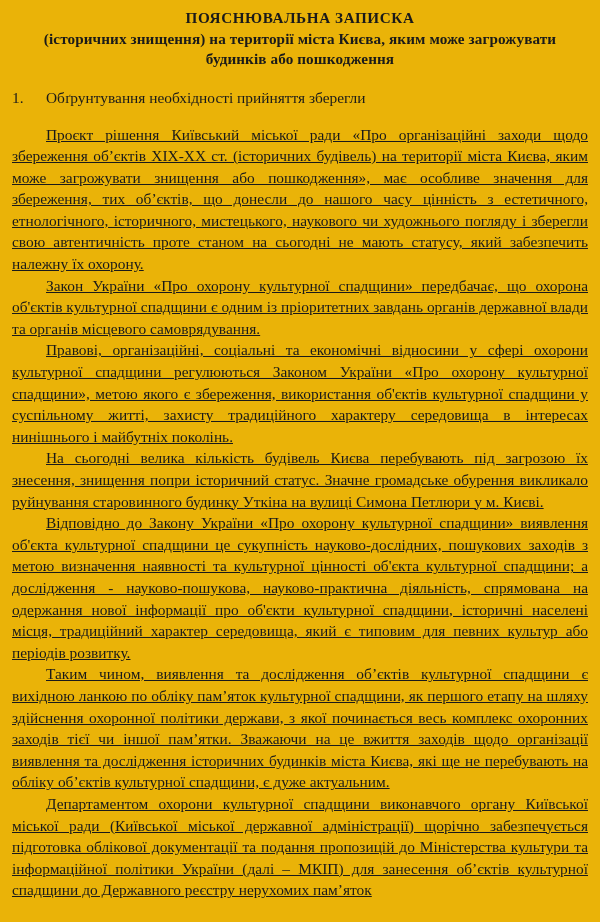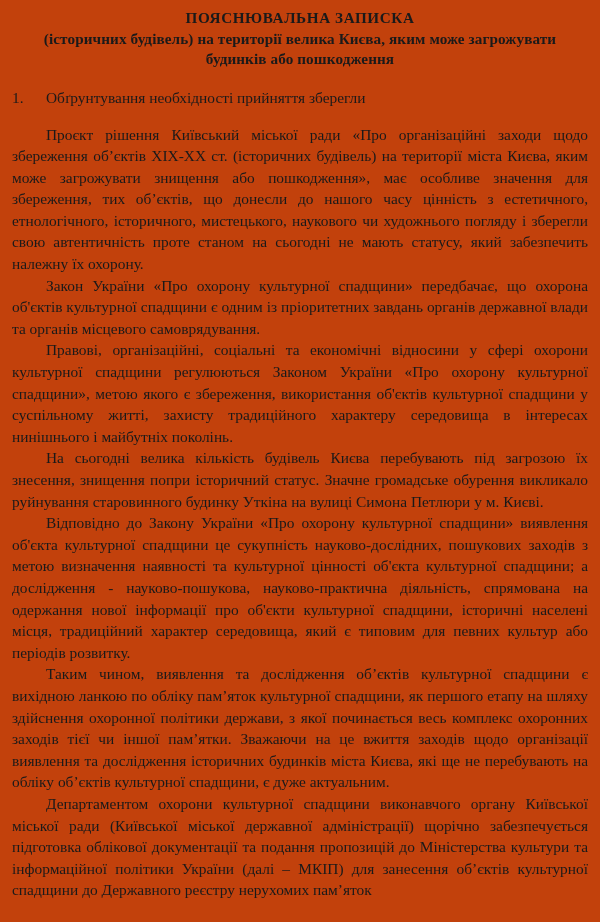"ПОЯСНЮВАЛЬНА ЗАПИСКА" .page { background: #c2410c -> #eab308 }
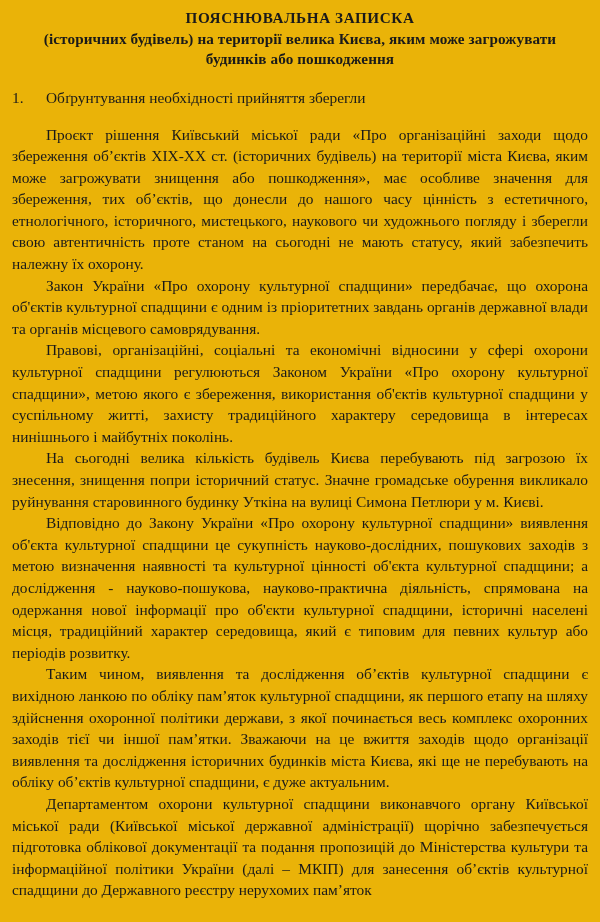"(історичних будівель) на території" span.title-sub-line { text: будівель) на території велика -> знищення) на території міста }
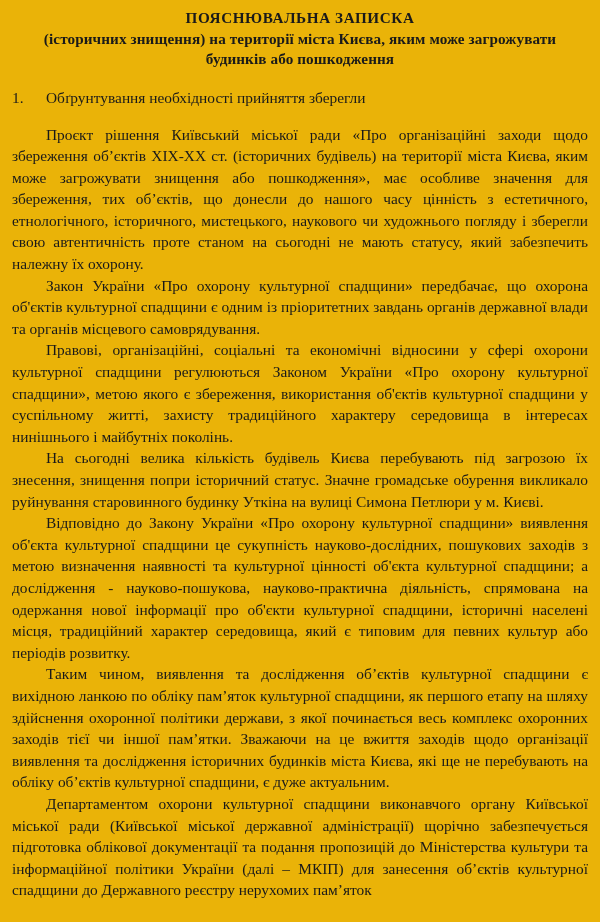"Проєкт рішення Київський міської ради" p.para { text-decoration: none -> underline }
